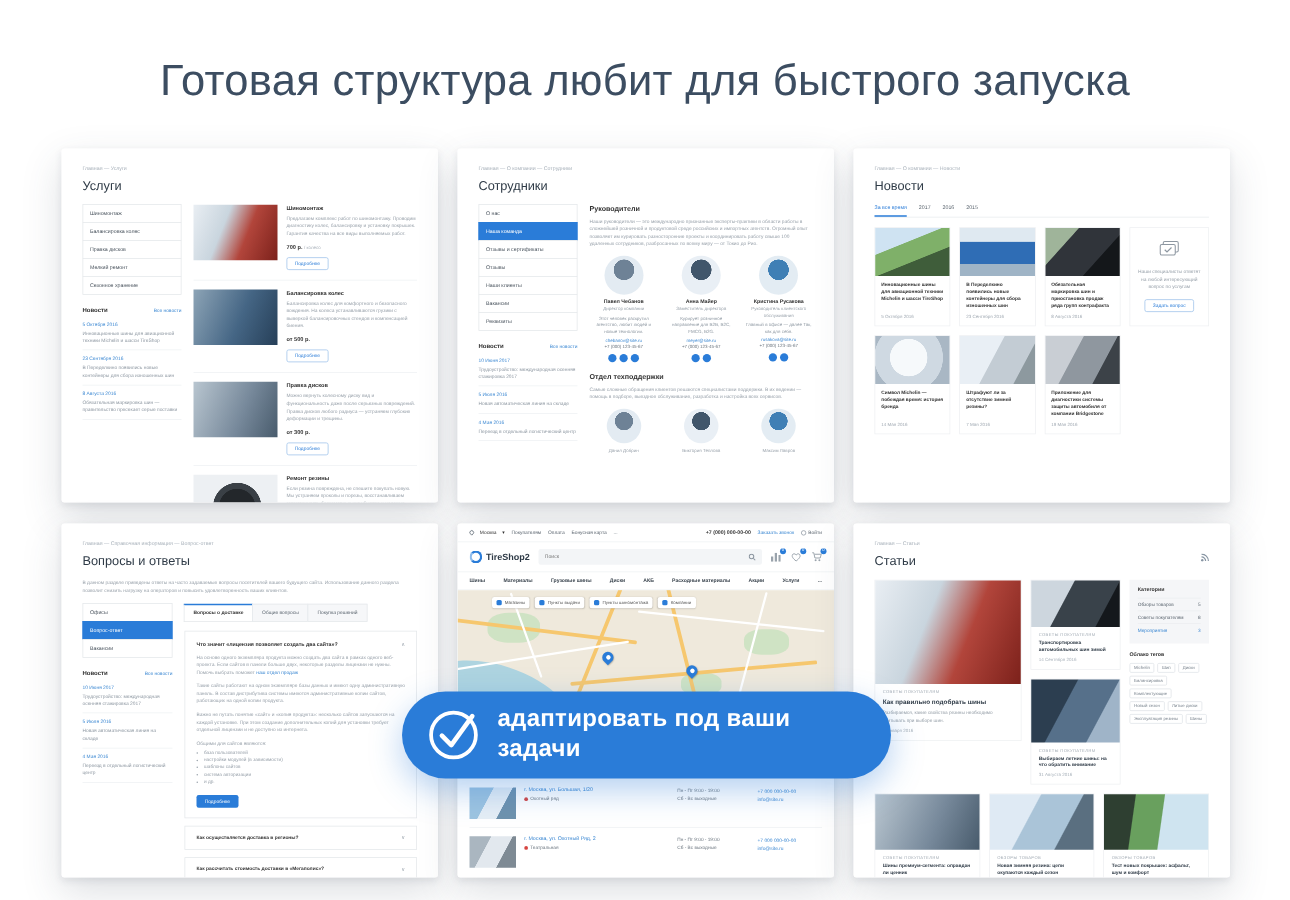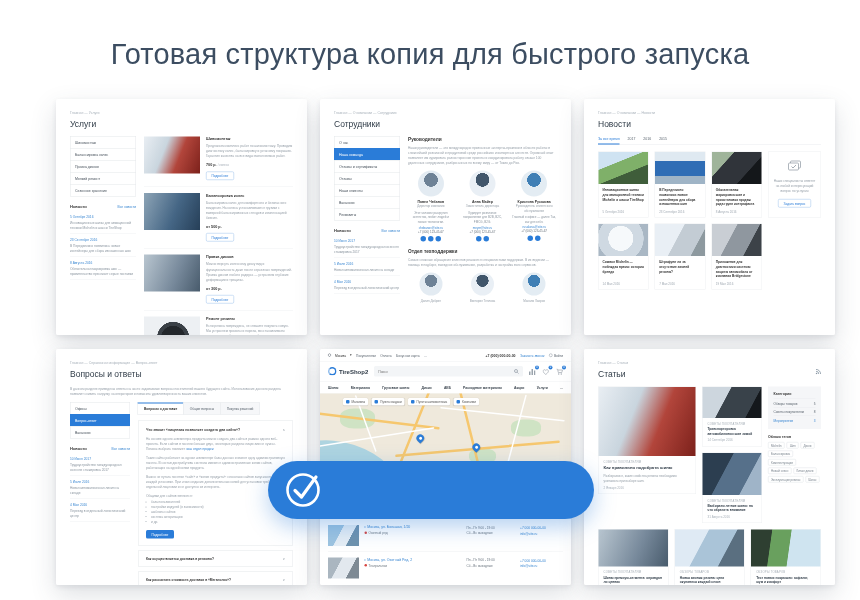"Готовая структура копия для быстрого" div.h1 { text: копия -> любит }
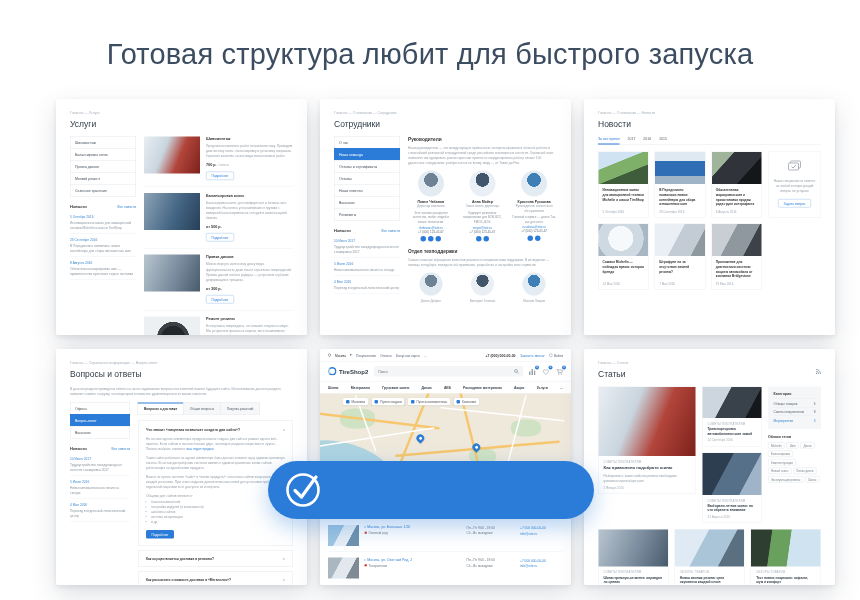"Услуги" .grid { left: 56px -> 41px }
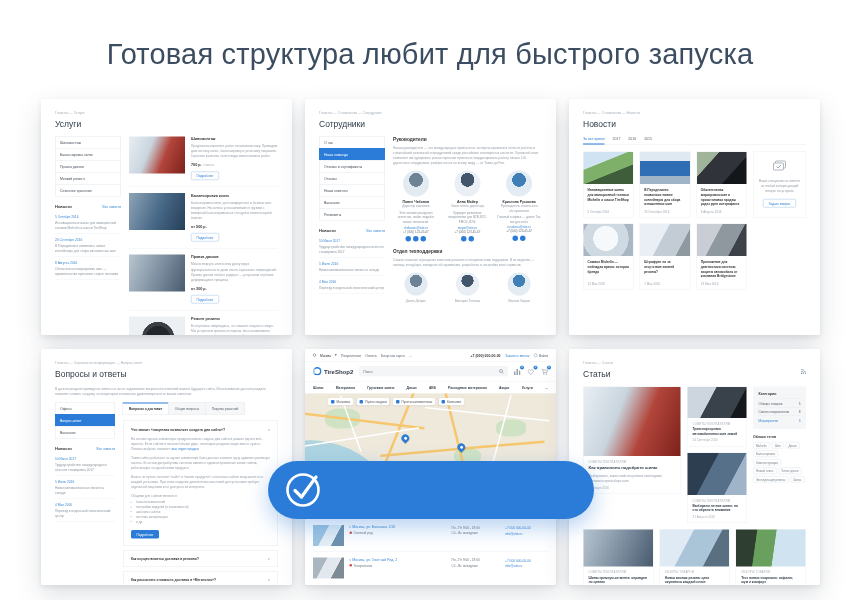"адаптировать под ваши задачи" div { html: none -> <div>адаптировать под ваши задачи</div> }
